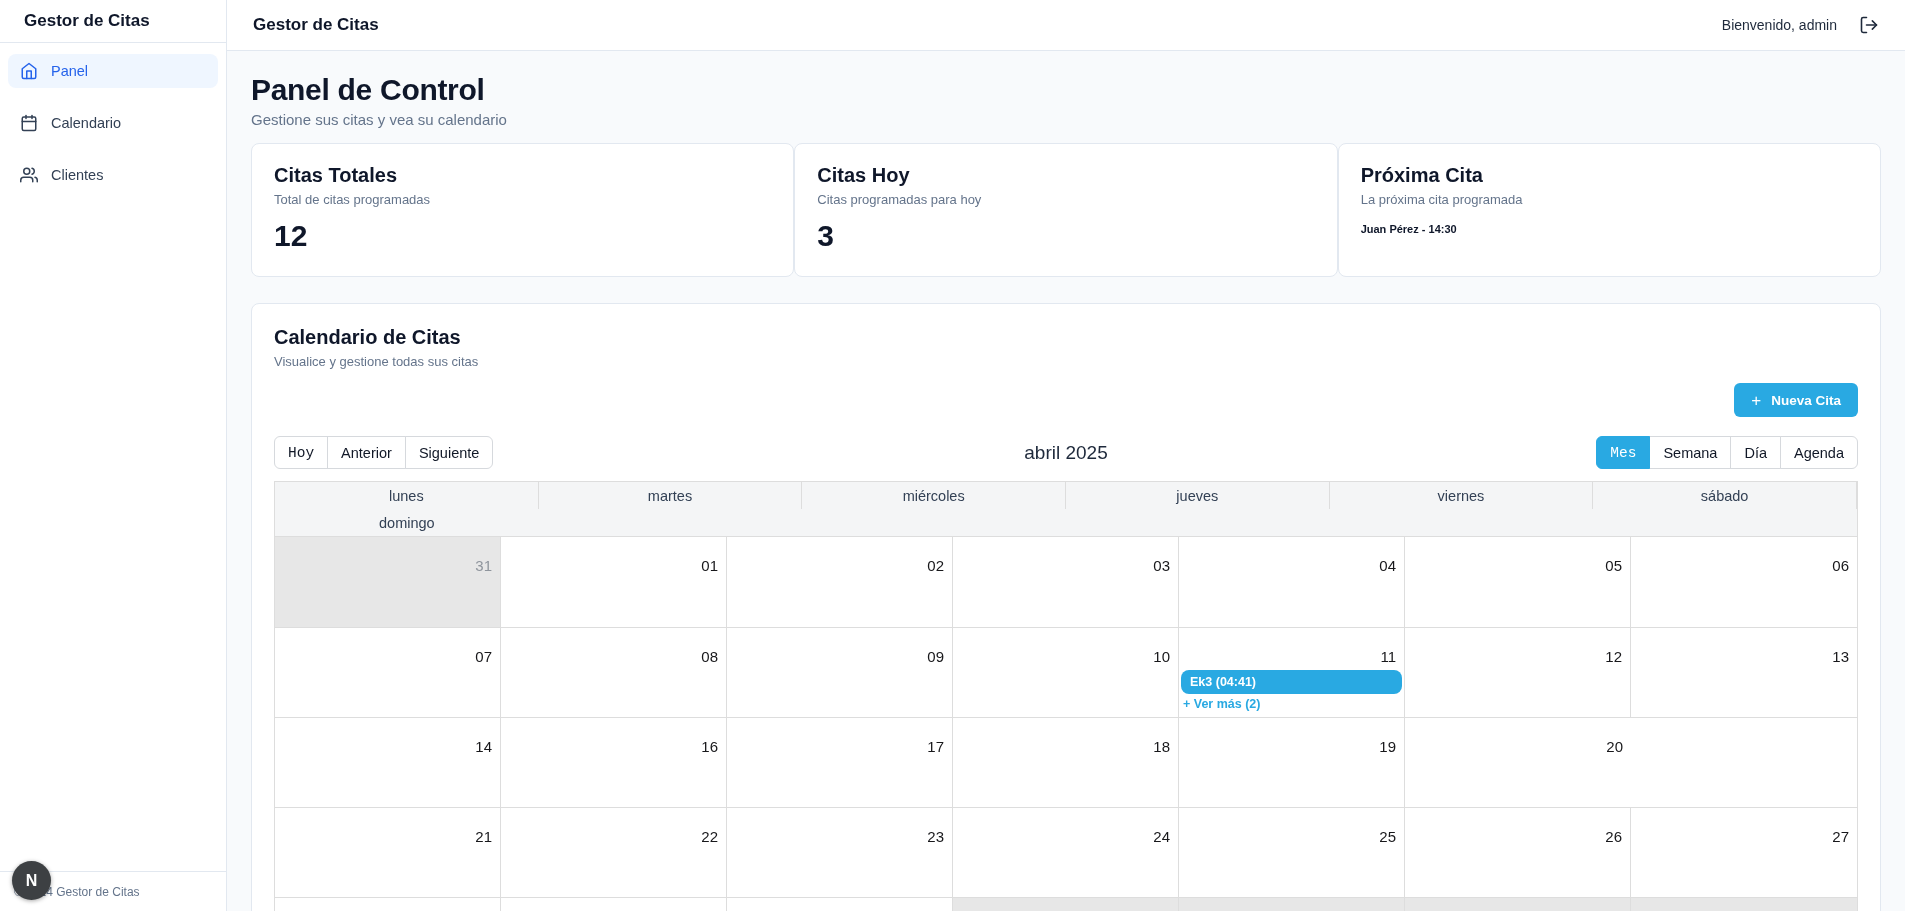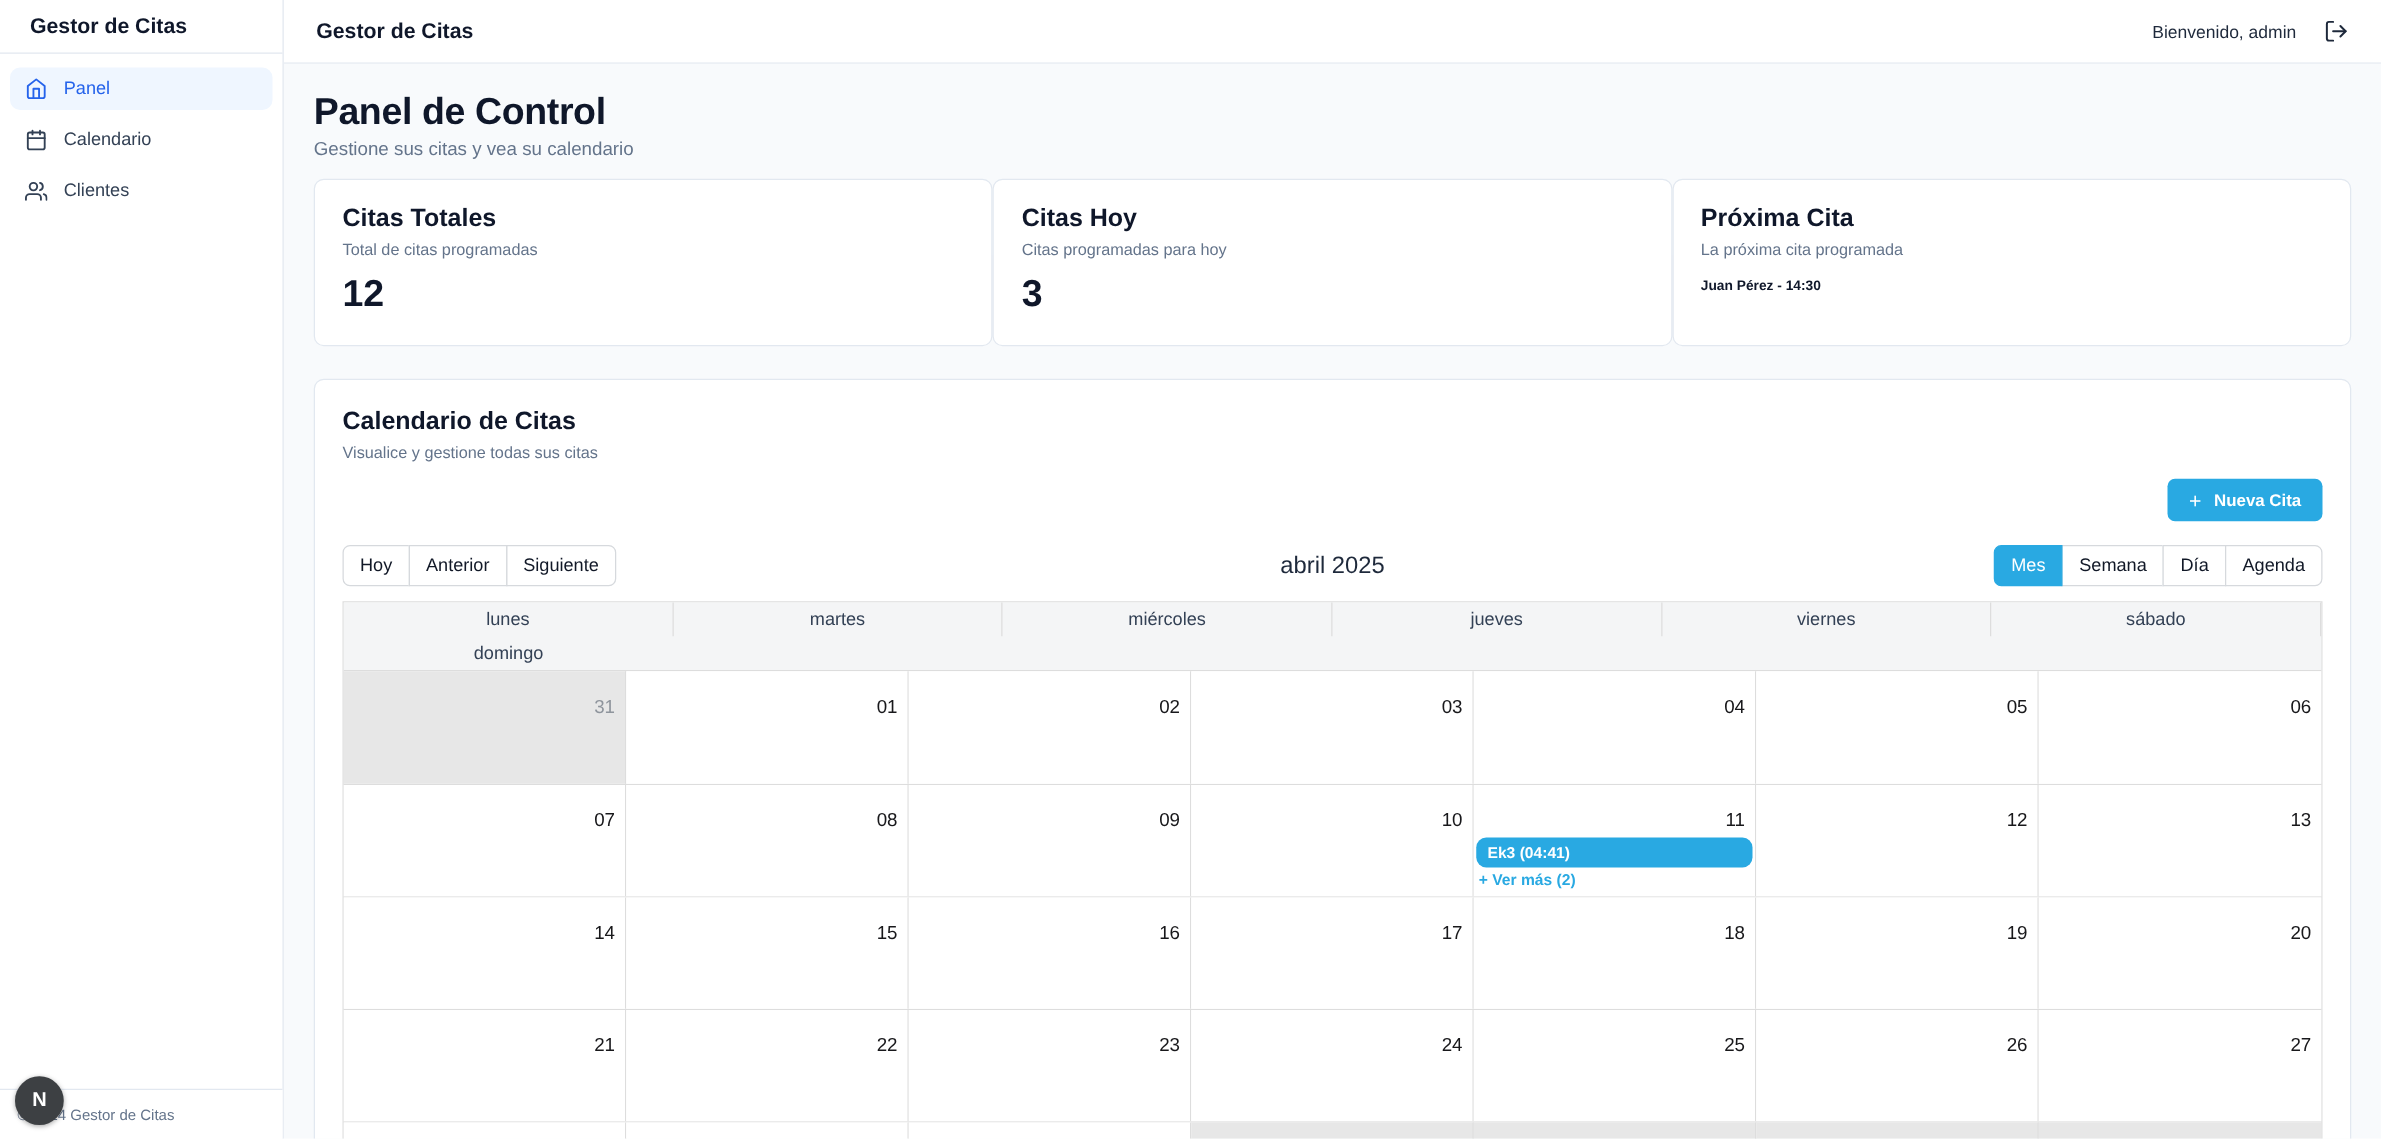"Panel" .nav { gap: 7px -> 18px }
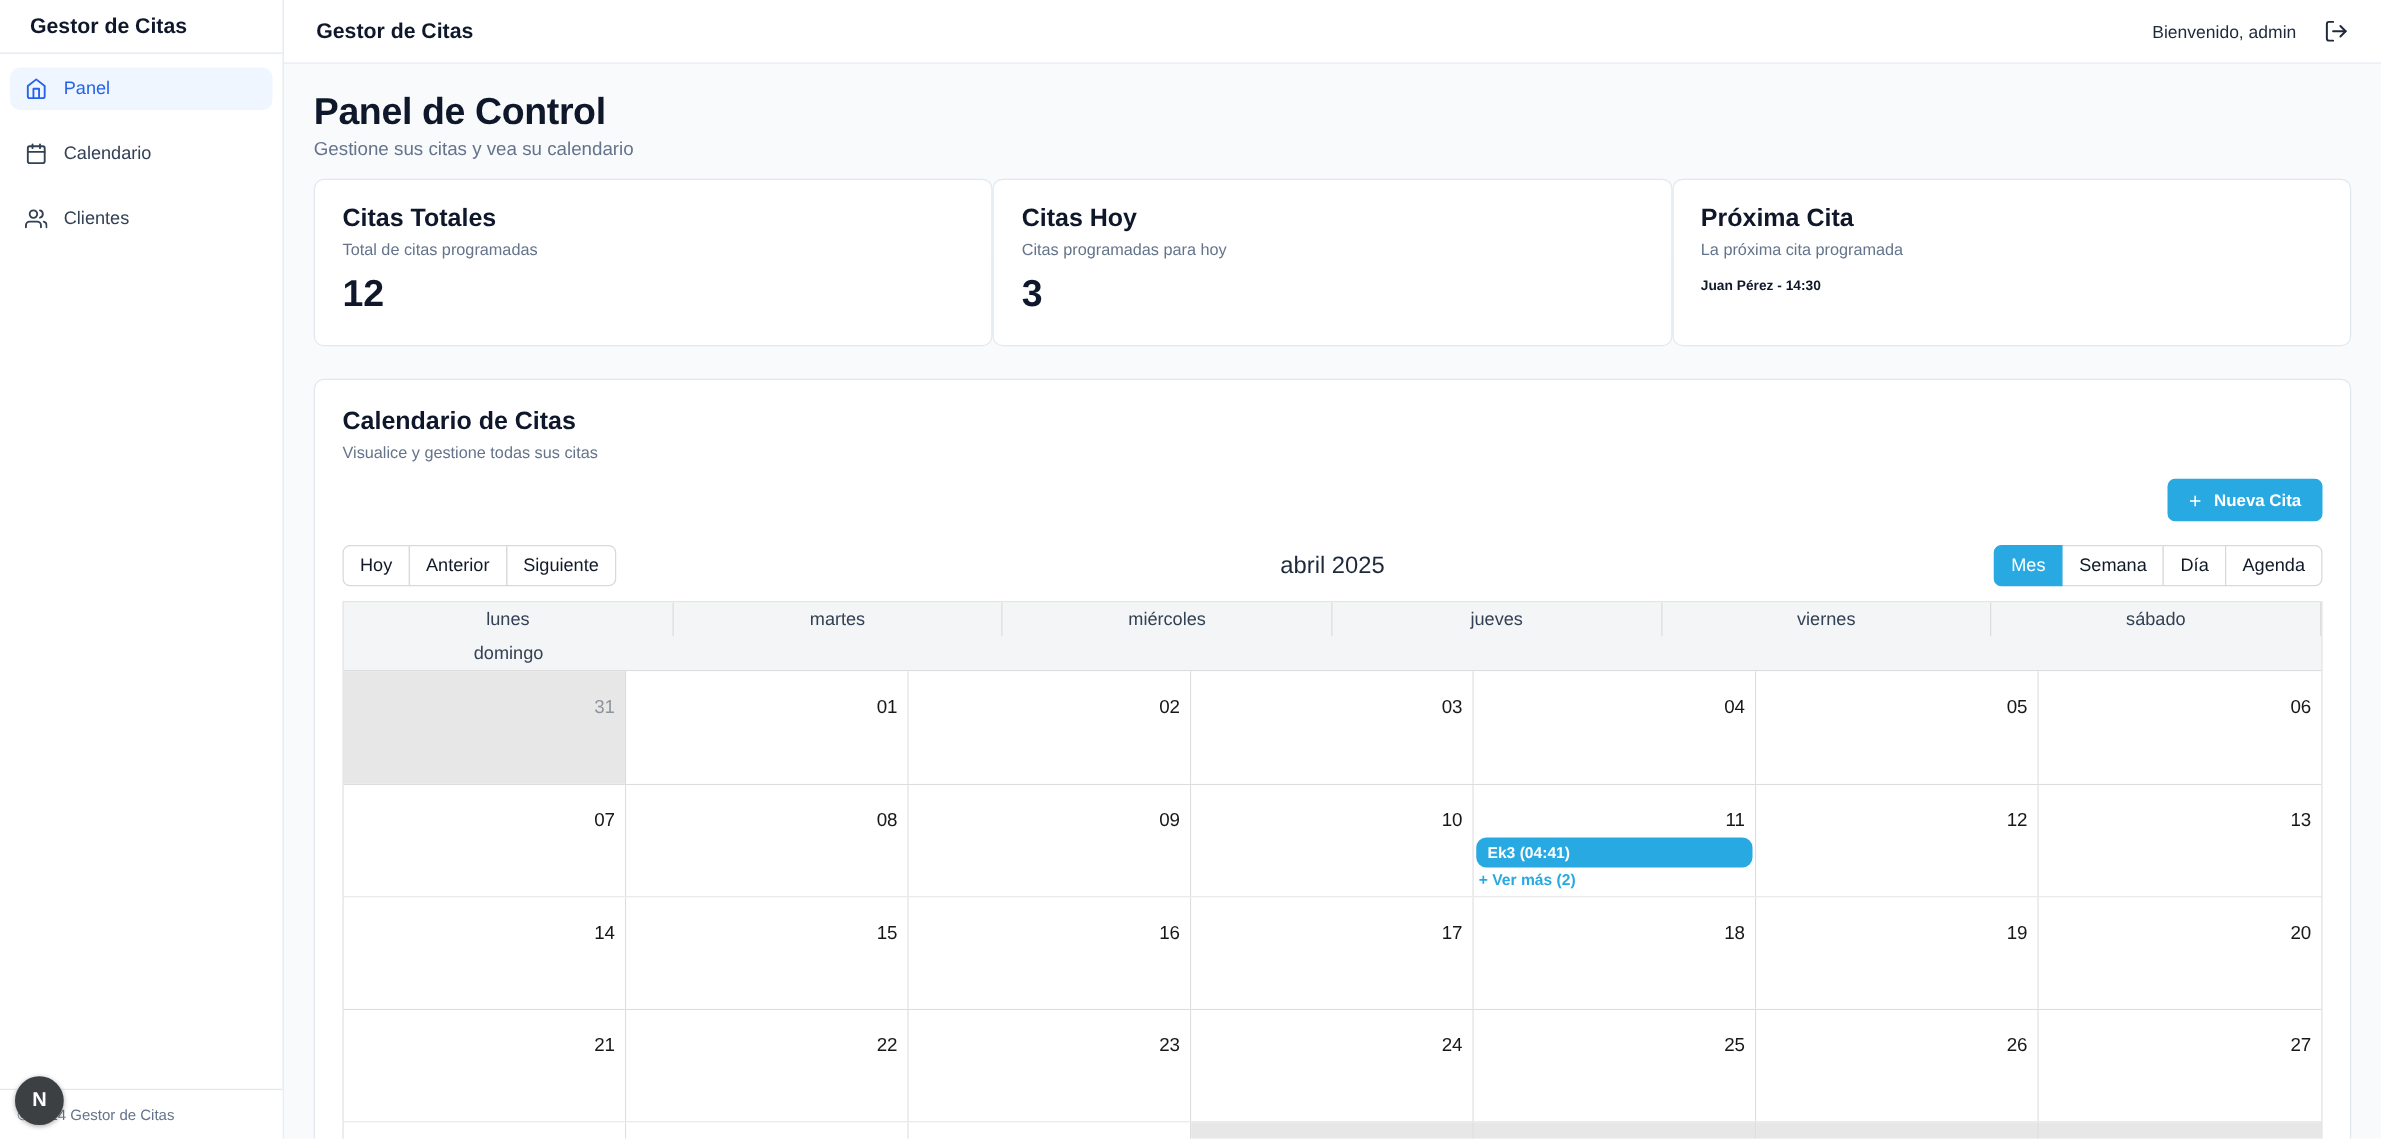"Hoy" .btn-group .tb-btn:first-child { font-family: none -> Liberation Mono, monospace }
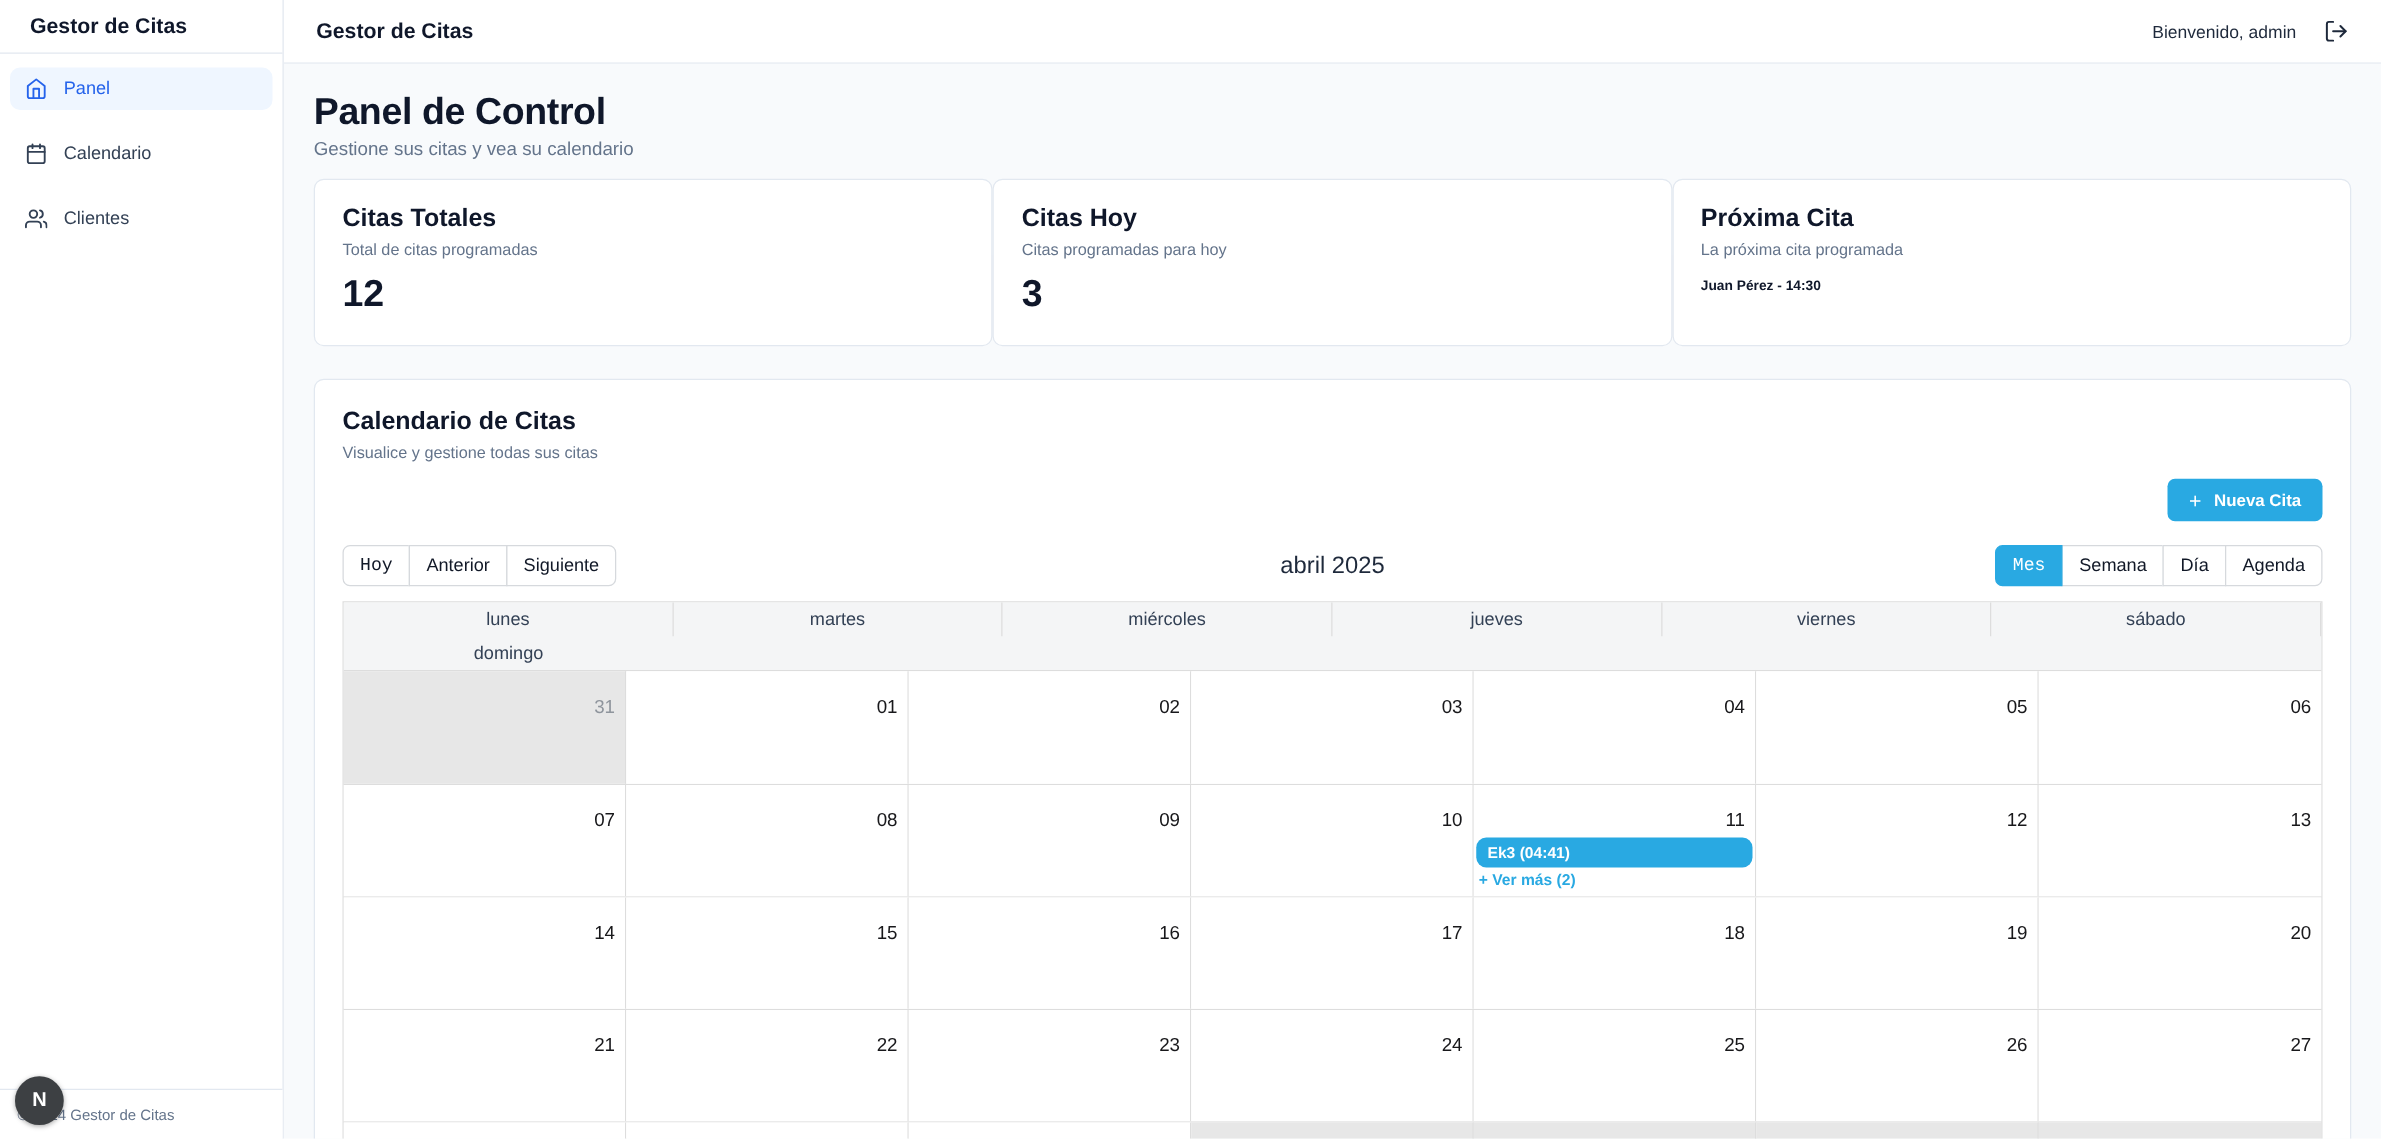"15" div.cal-cell { html: <div> <span>15</span> </div> -> none }
